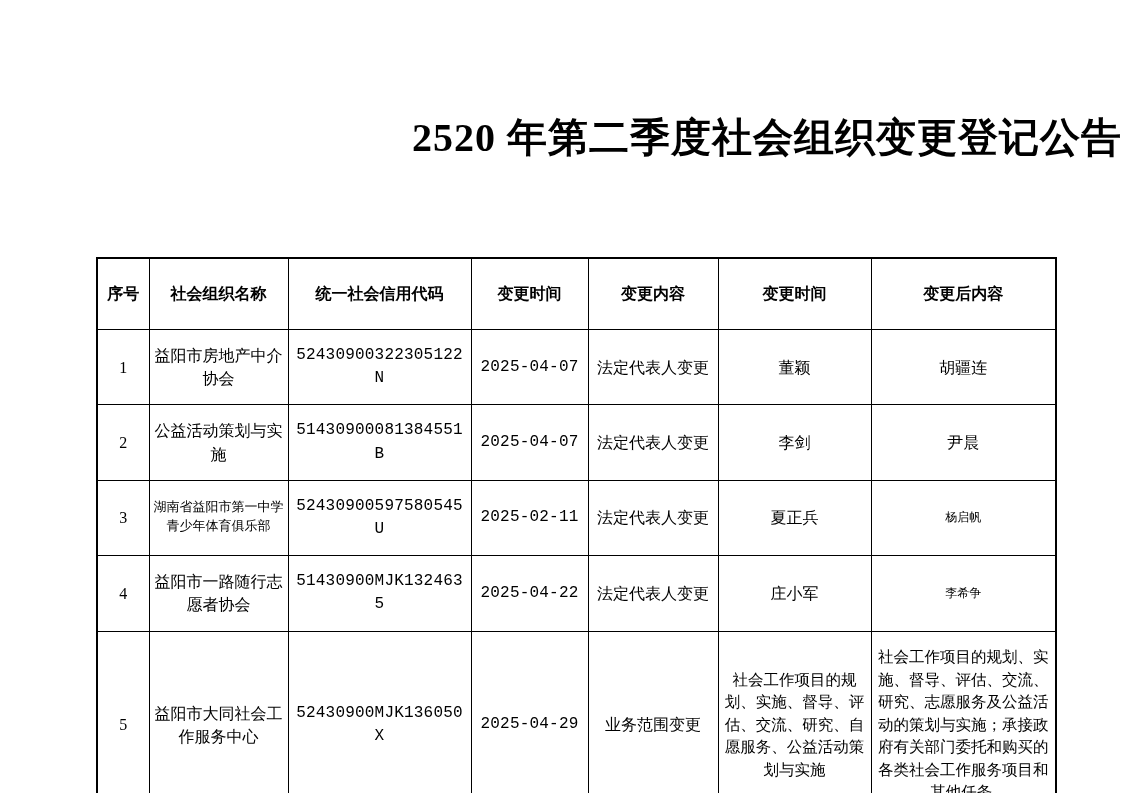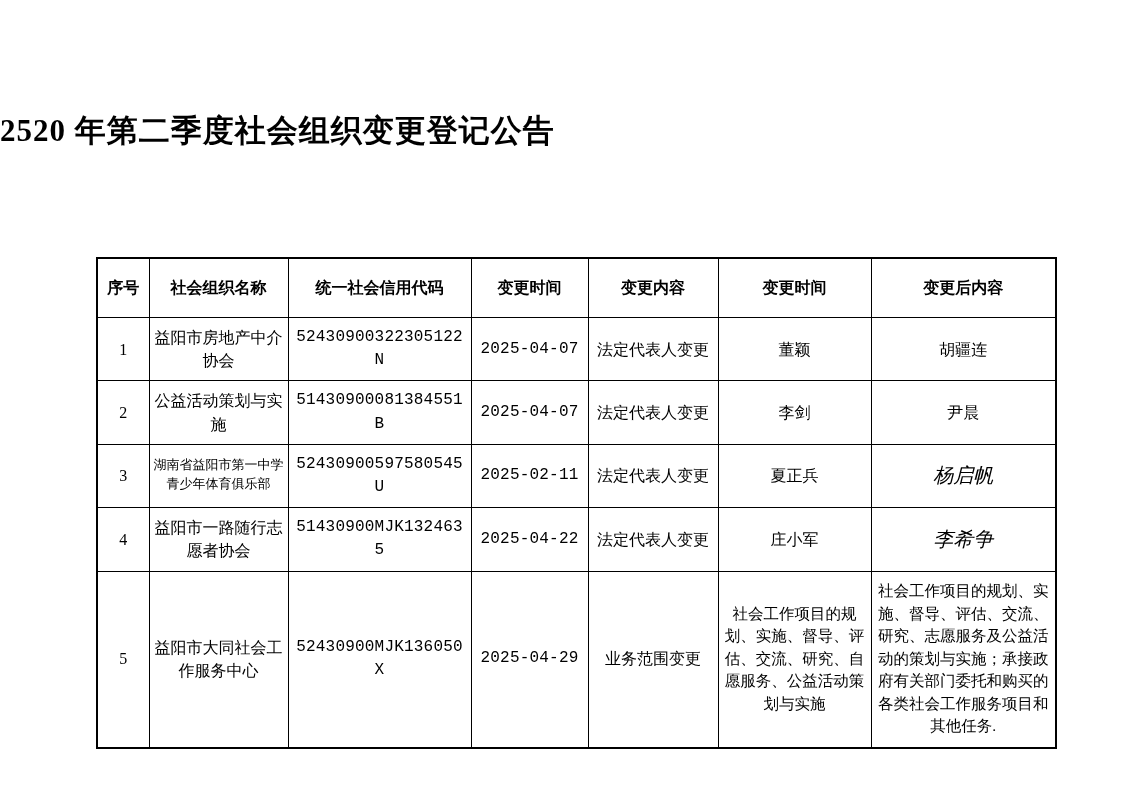"2520 年第二季度社会组织变更登记公告" .doc-title { font-size: 31px -> 40px; text-align: left -> right }
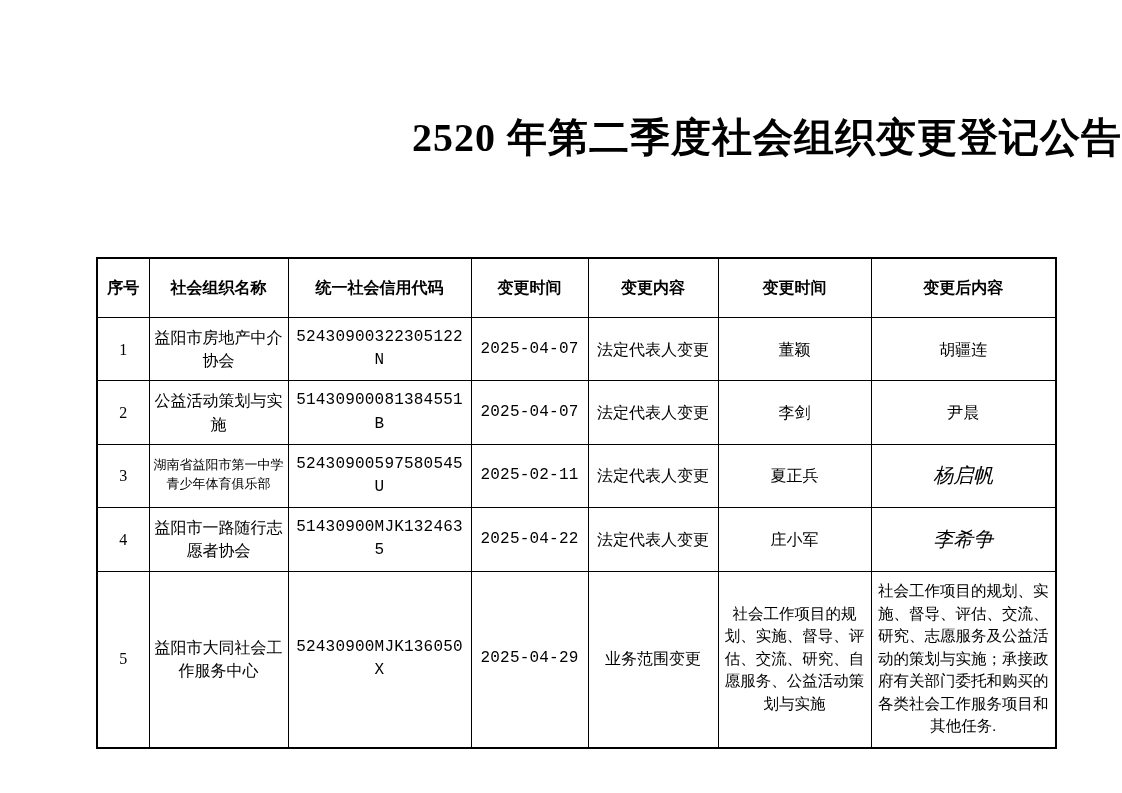"序号" table.reg-table td, table.reg-table th { padding: 8px 4px -> 14px 4px }
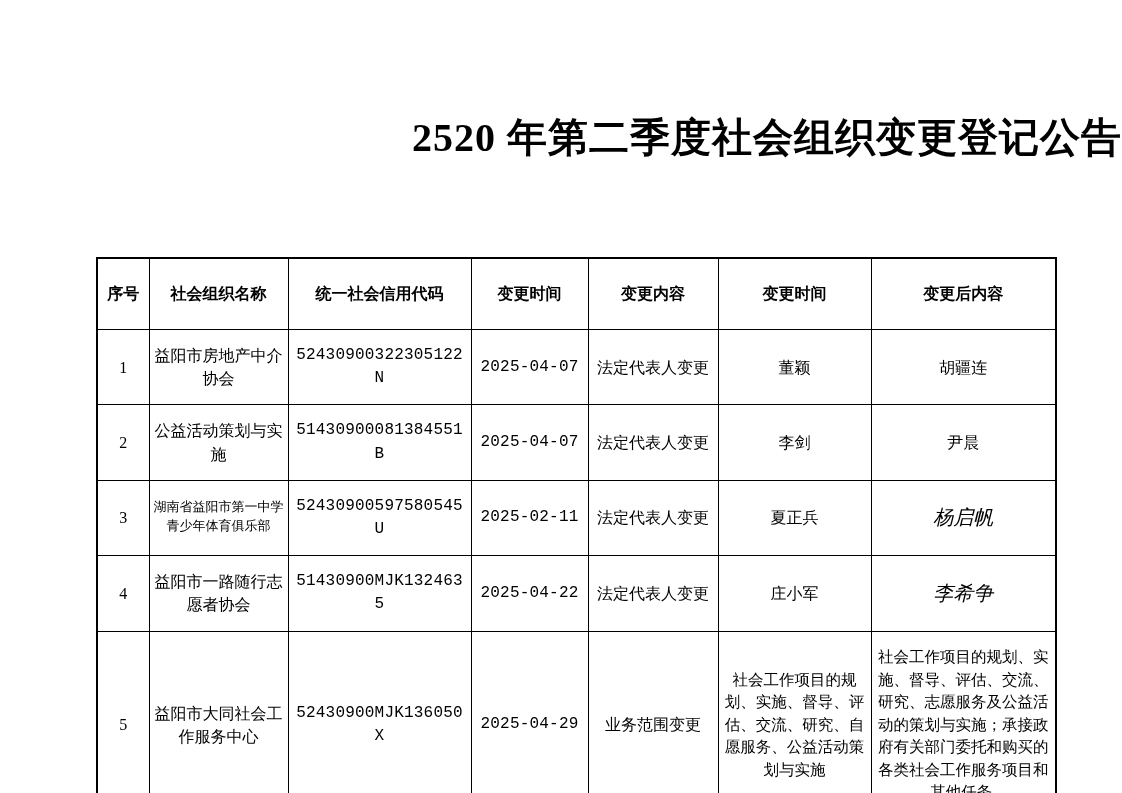"杨启帆" .sans { font-size: 20px -> 12px; font-style: italic -> none }
